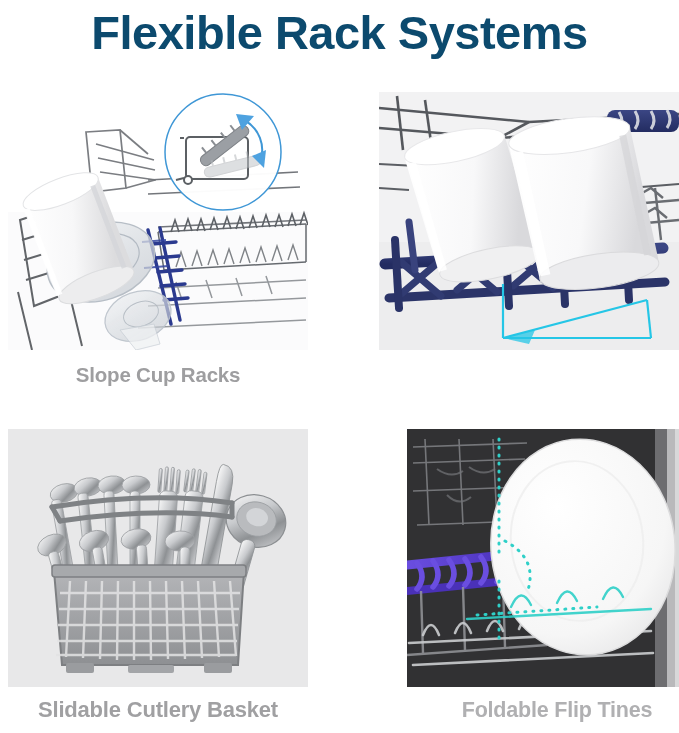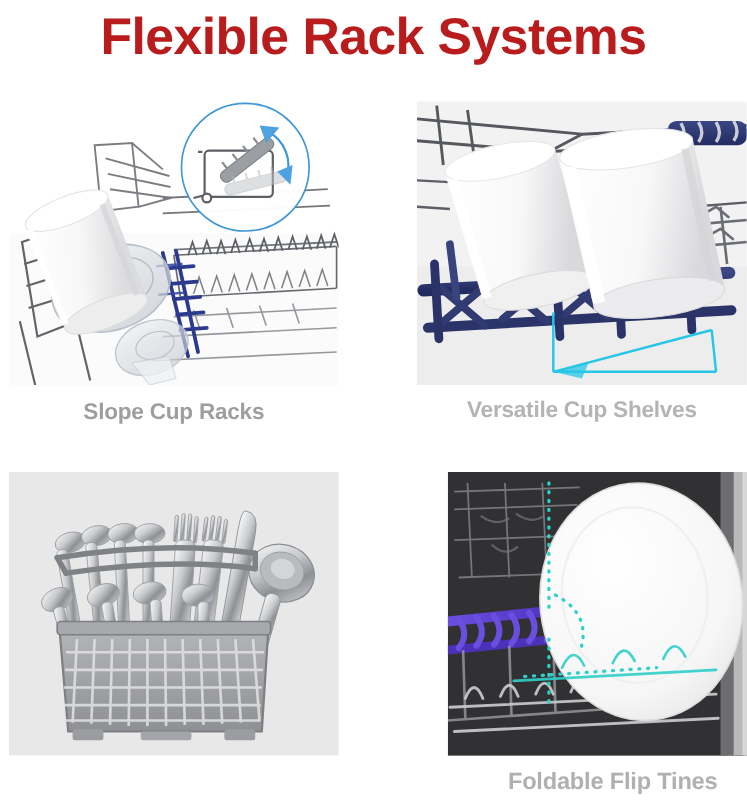"Flexible Rack Systems" .title { color: #b91c1c -> #0c4a6e }
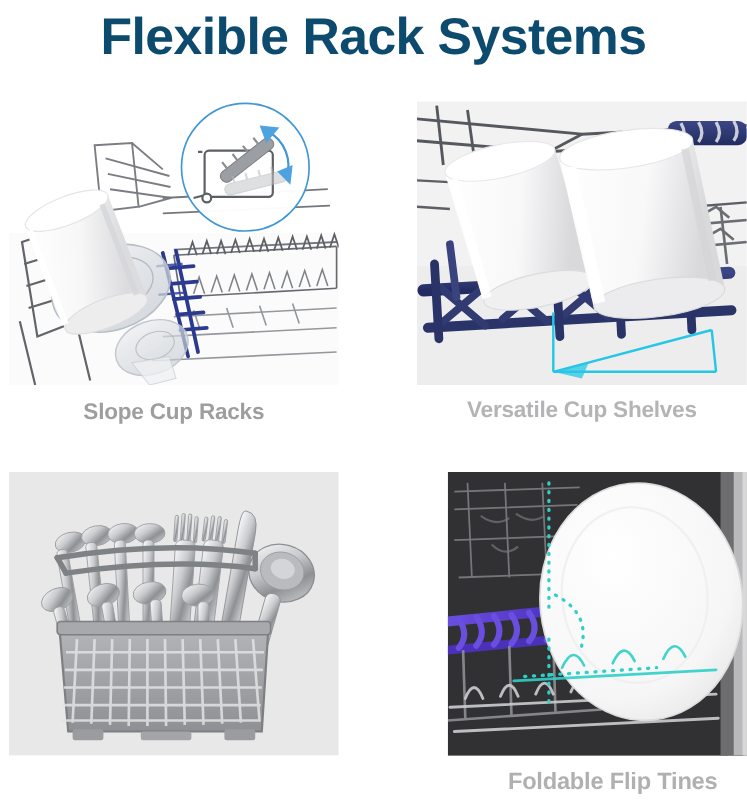"Versatile Cup Shelves" div.caption { html: <div>Versatile Cup Shelves</div> -> none }
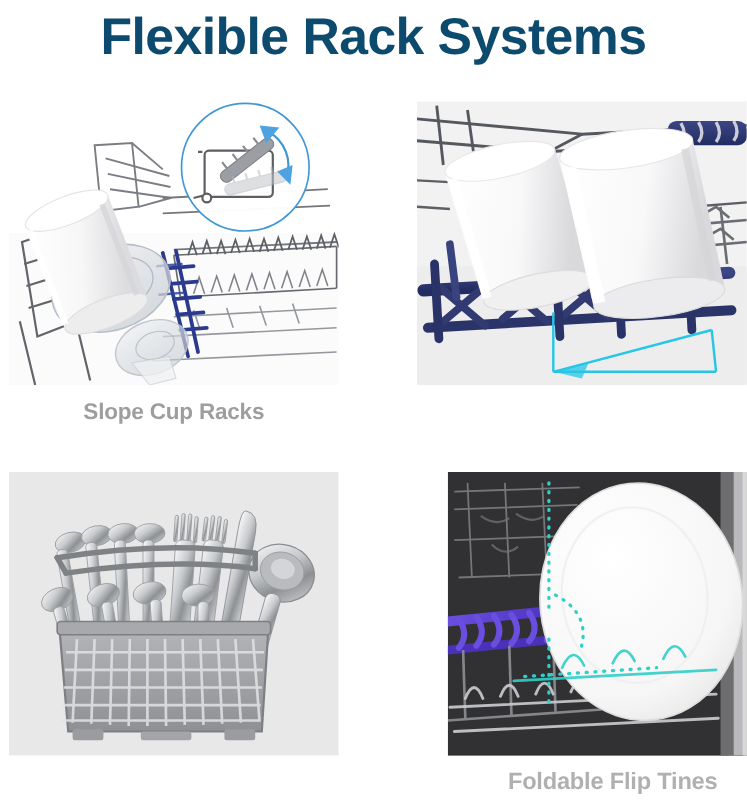"Slidable Cutlery Basket" div.caption { html: none -> <div>Slidable Cutlery Basket</div> }
